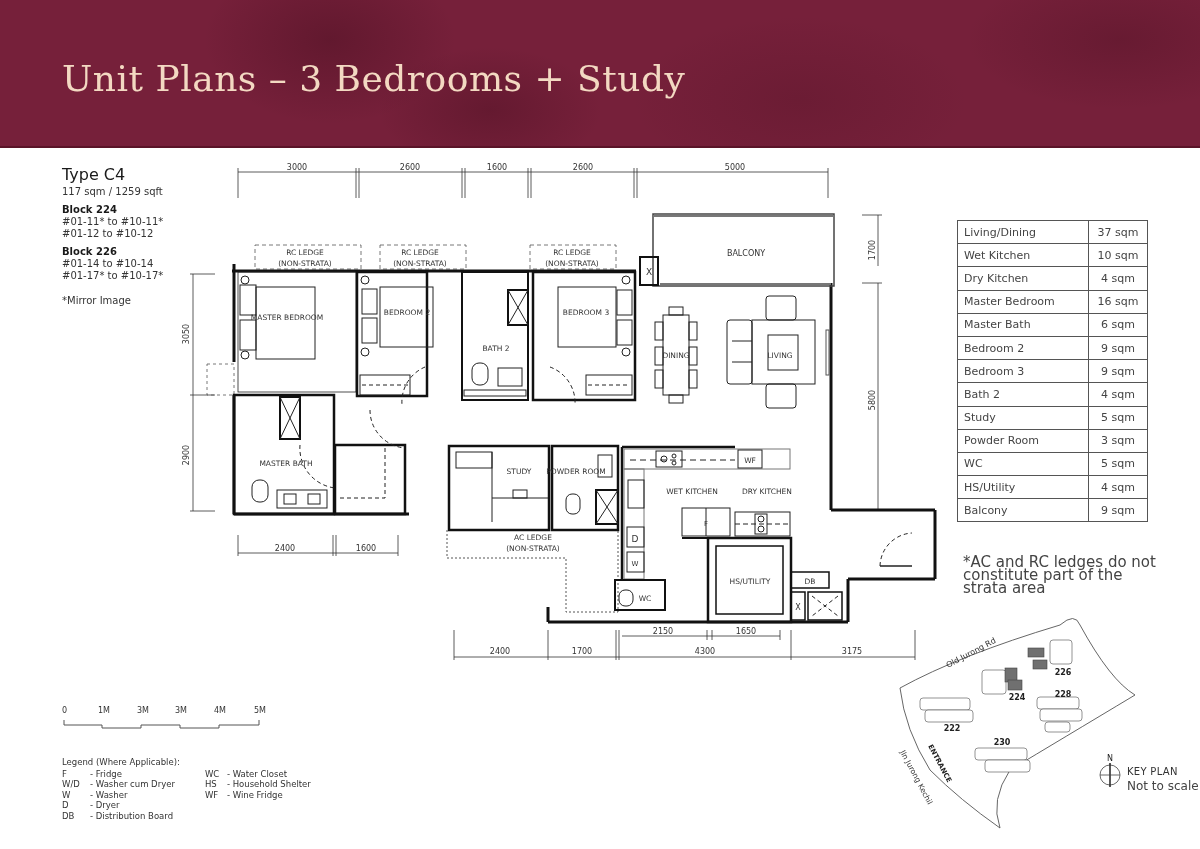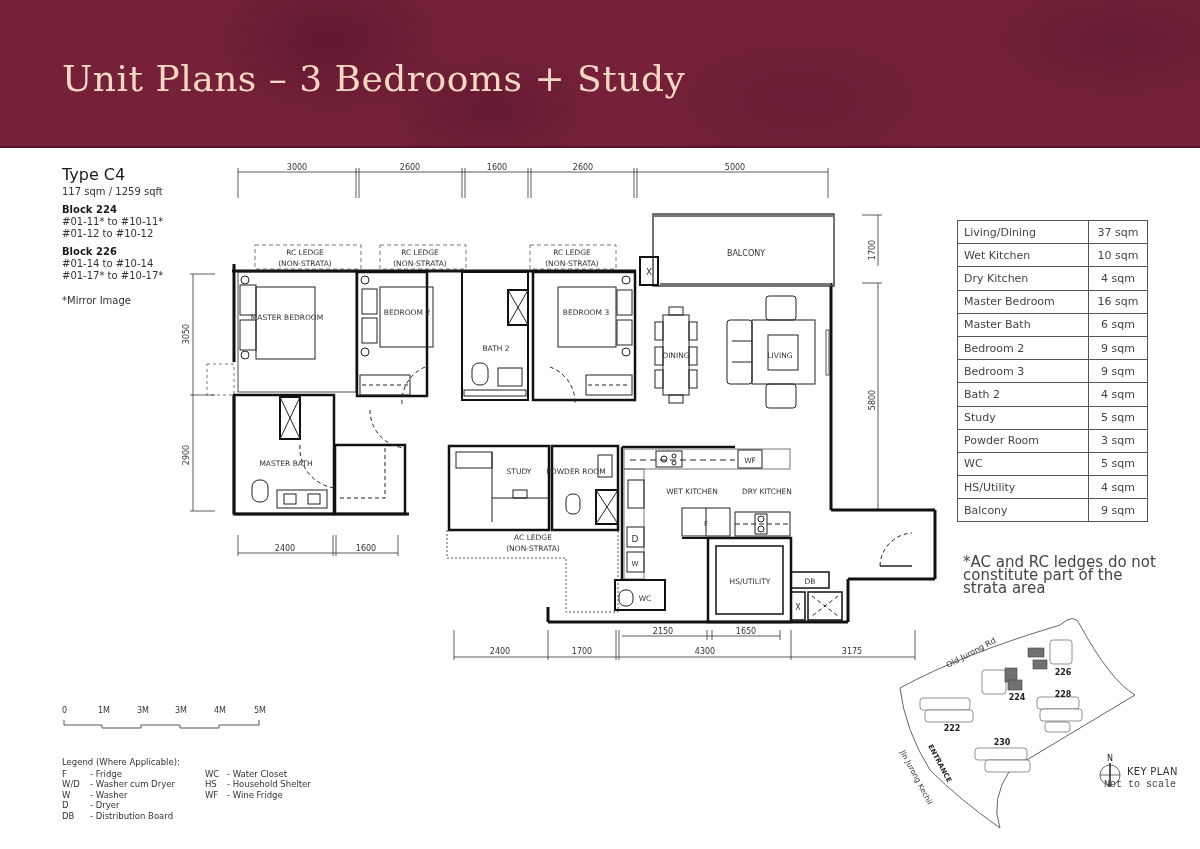"Not to scale" .keyplan-sub { font-family: Liberation Mono, monospace -> none; font-size: 10px -> 12px; left: 1104px -> 1127px }
